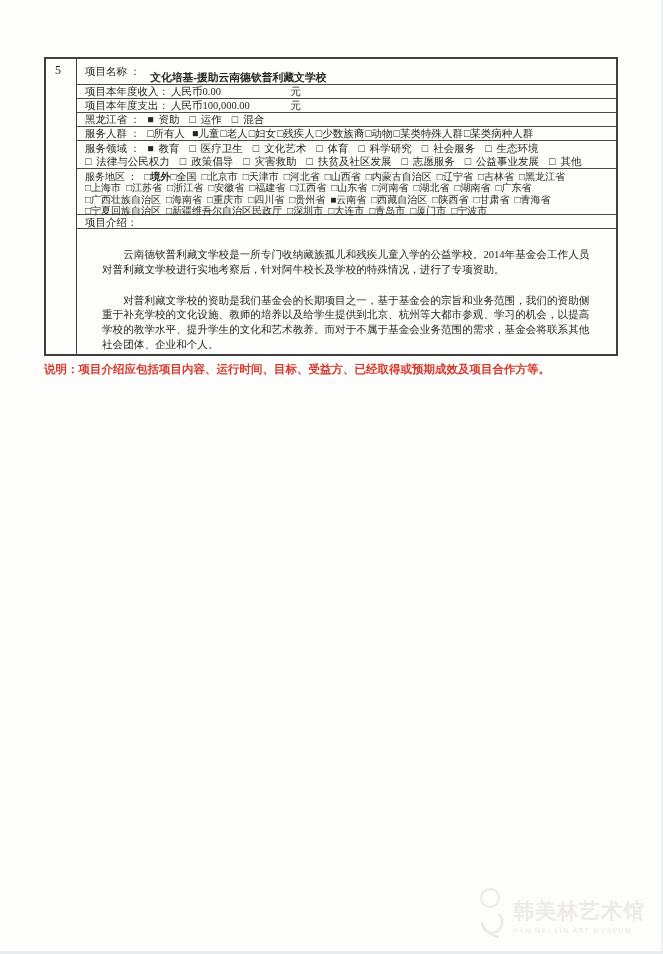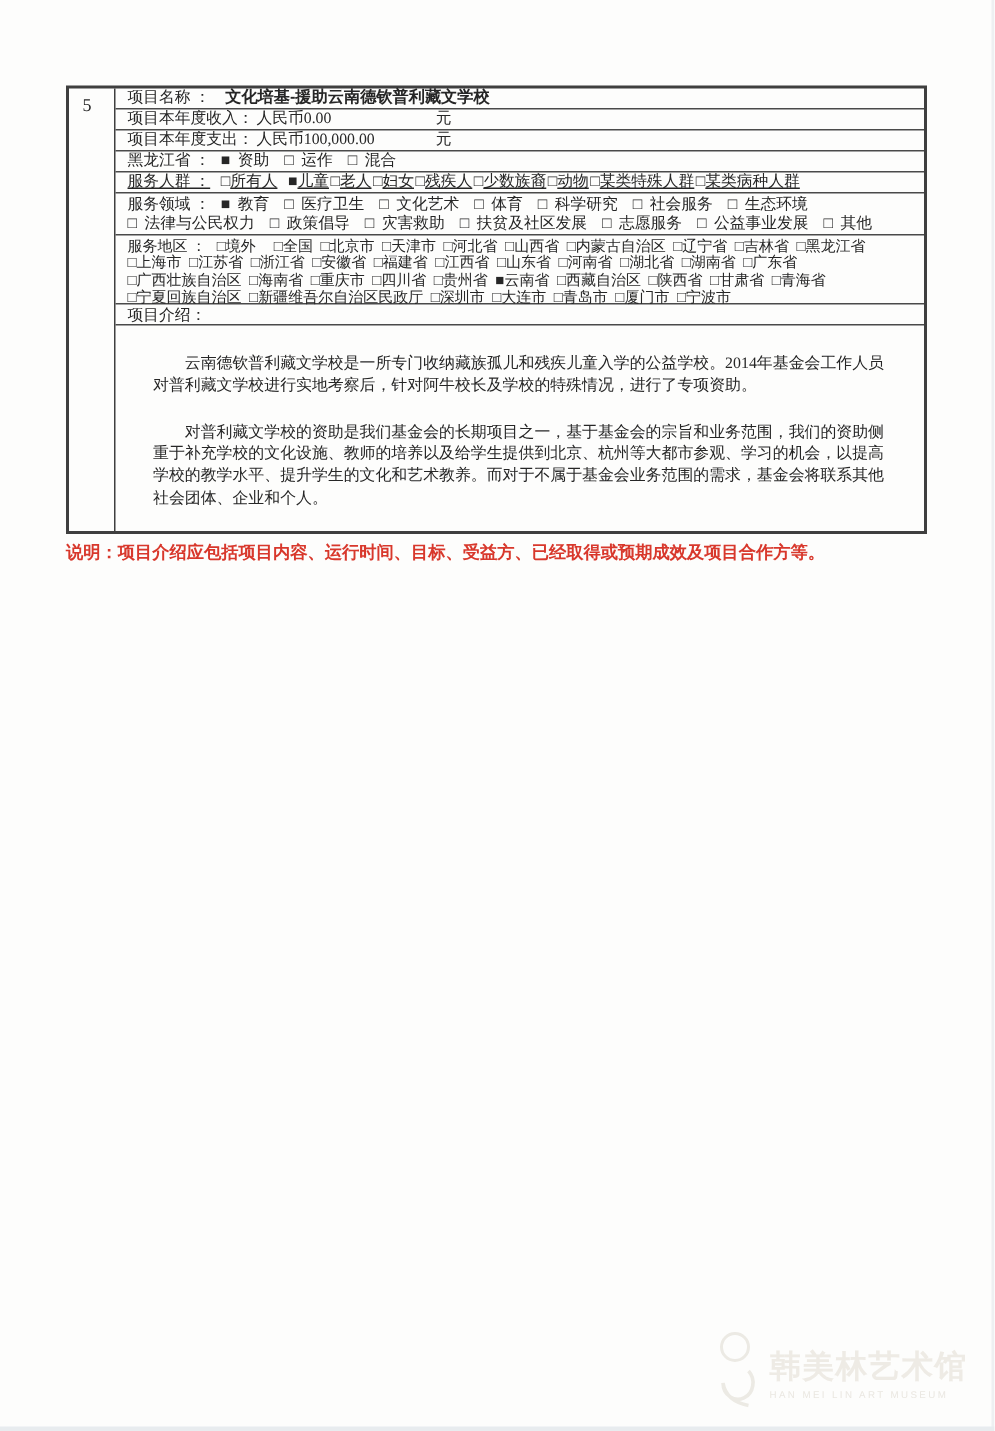"文化培基-援助云南德钦普利藏文学校" .strong { margin-top: none -> 12px }
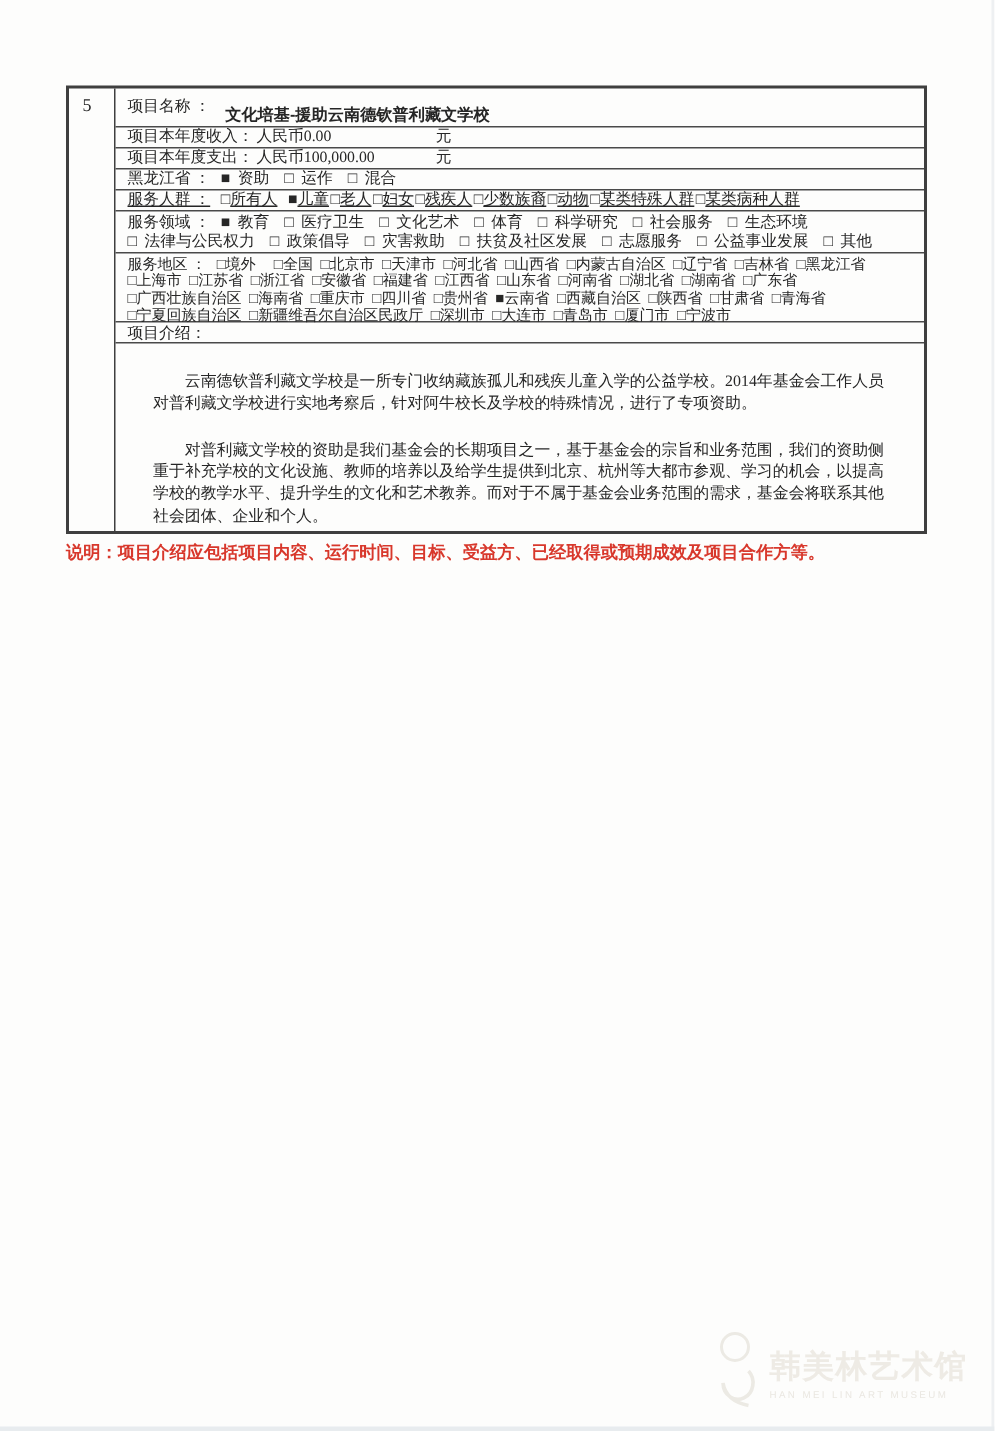"服务人群 ：" .row-people { text-decoration: underline -> none }
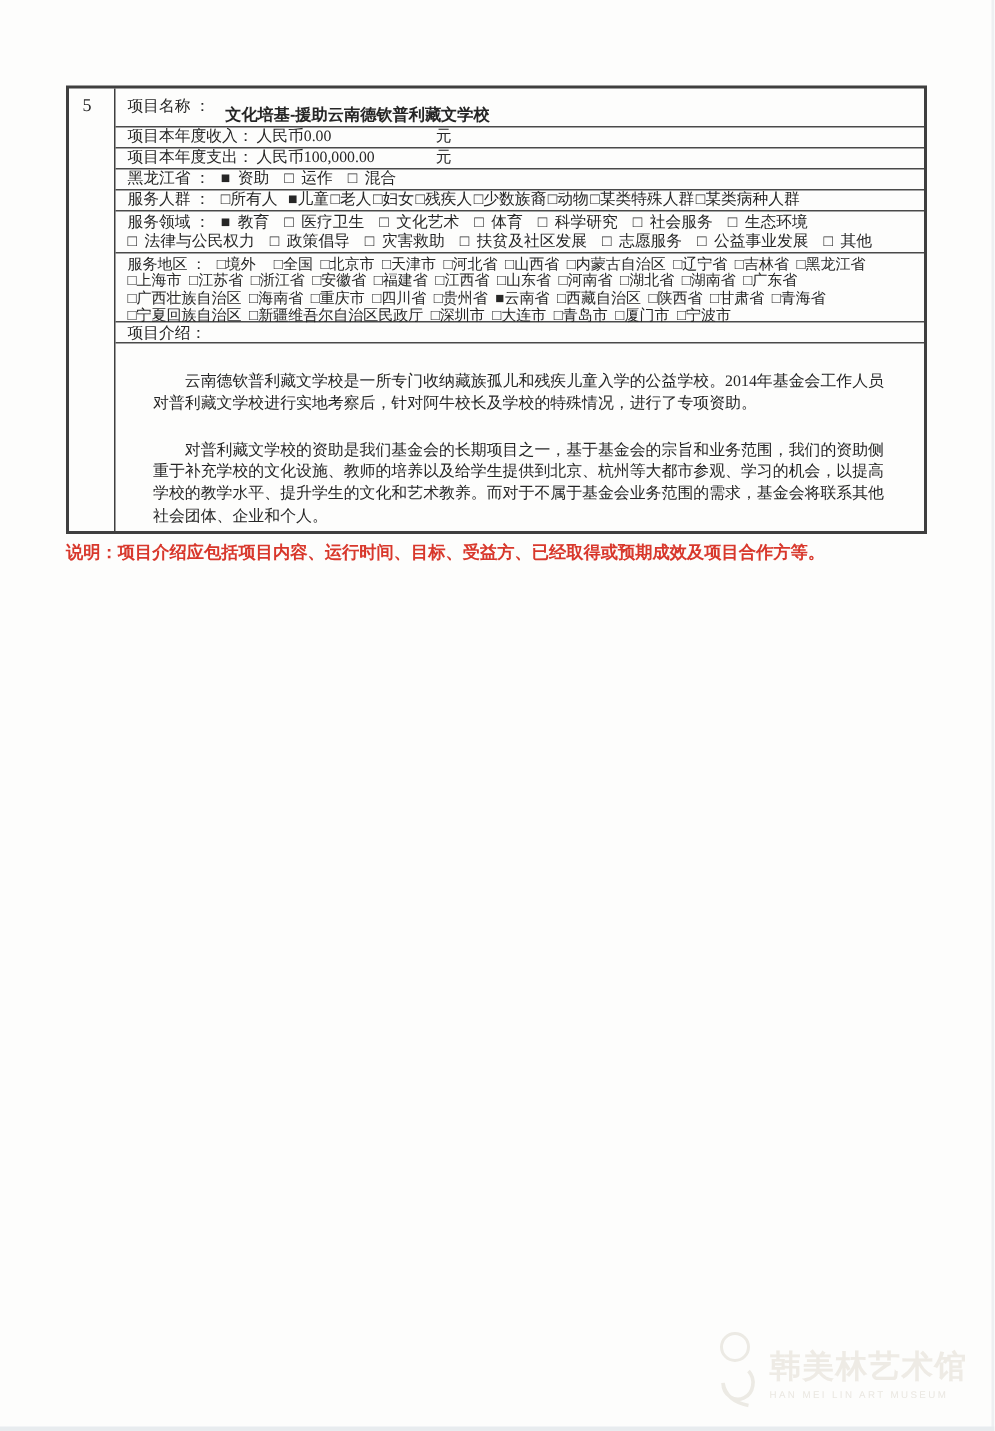"□境外" .group-area .cb-item:first-child { font-weight: none -> bold; margin-right: 12px -> 0 }
